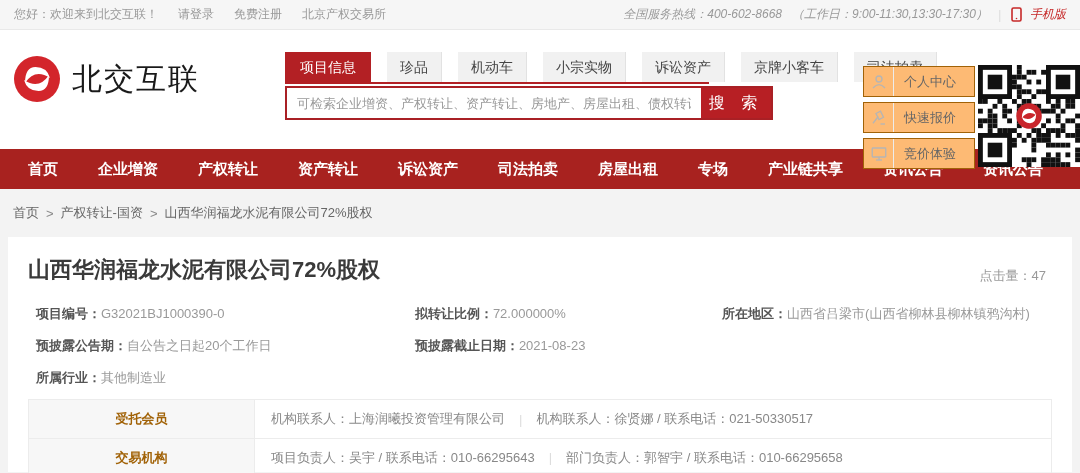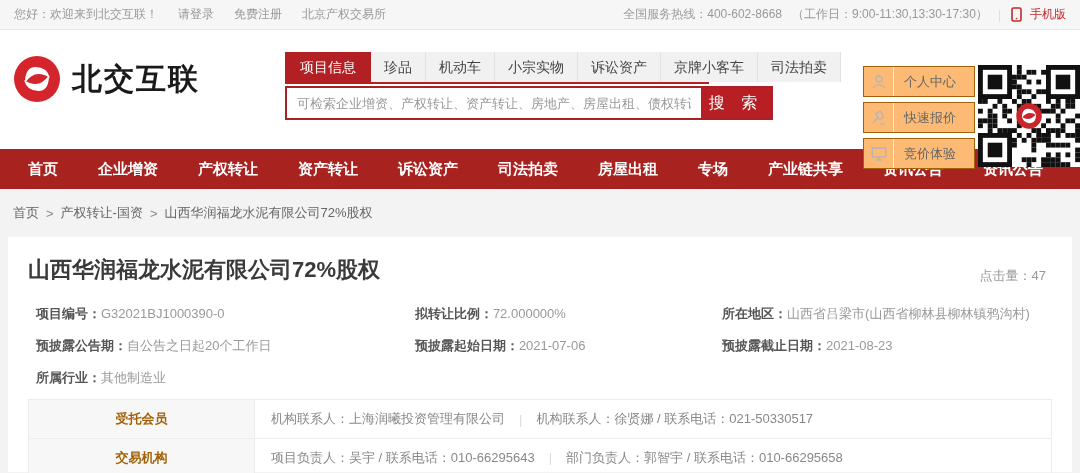"全国服务热线：400-602-8668" .topbar .right { font-style: none -> italic }
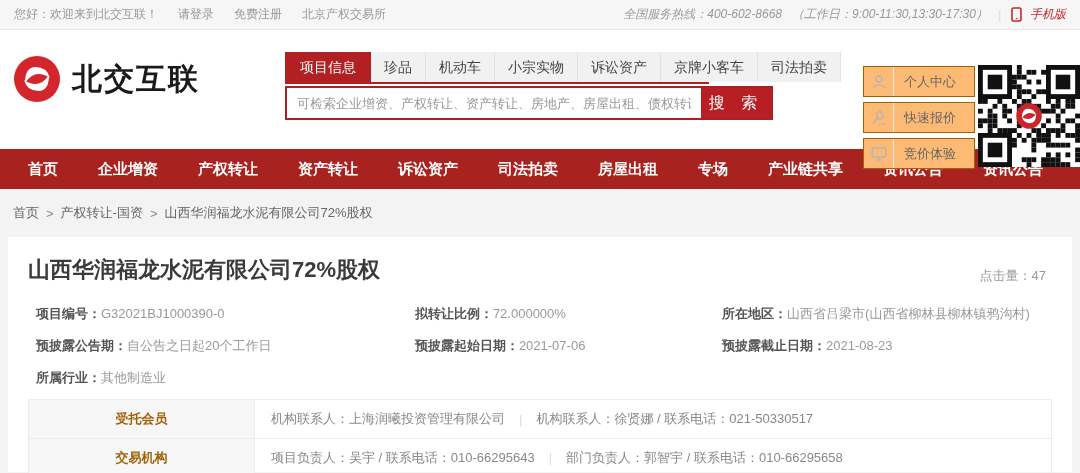"北交互联" .logo-txt { font-weight: 700 -> 400 }
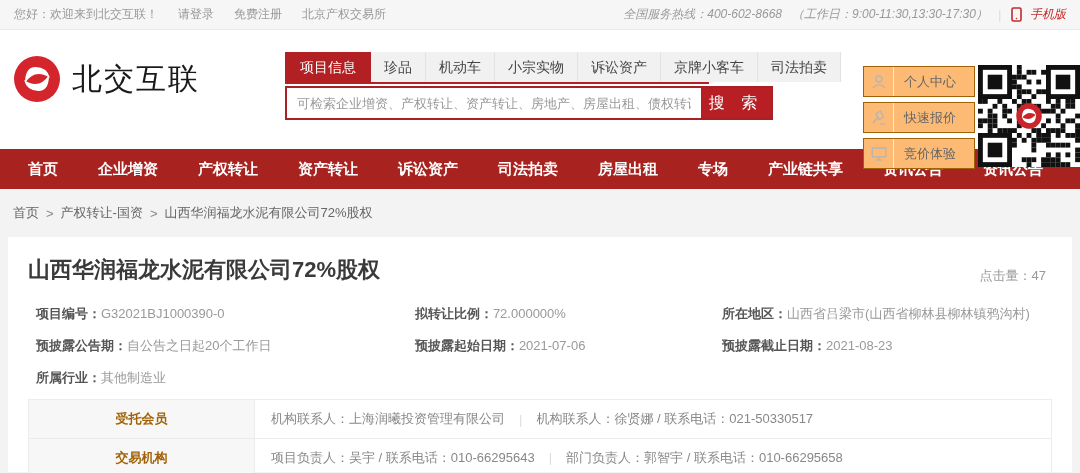"项目信息" .tabs { gap: none -> 16px }
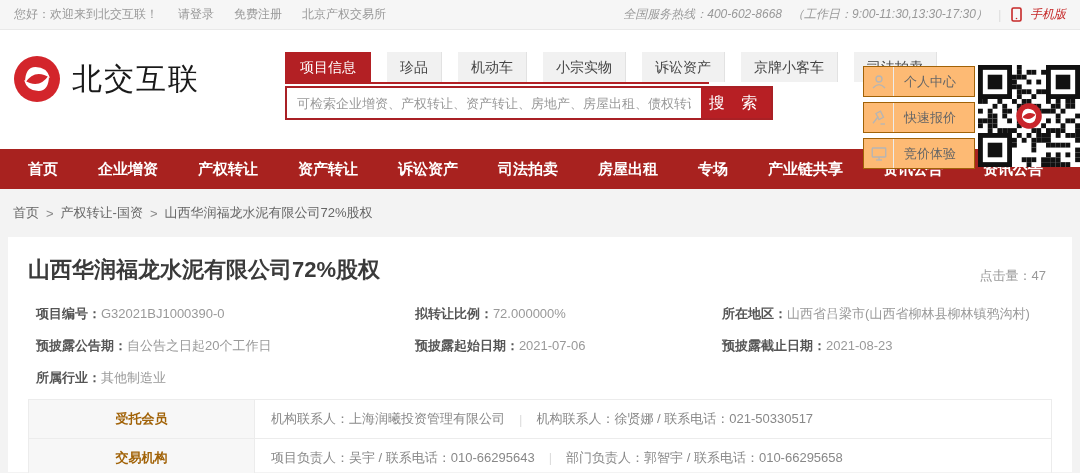"预披露起始日期：2021-07-06" div.fcell { html: <div> <span>预披露起始日期：</span><span>2021-07-06</span> </div> -> none }
